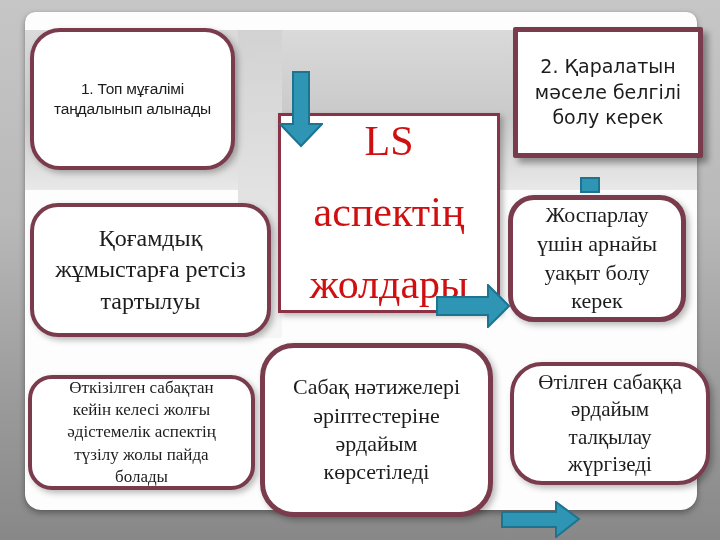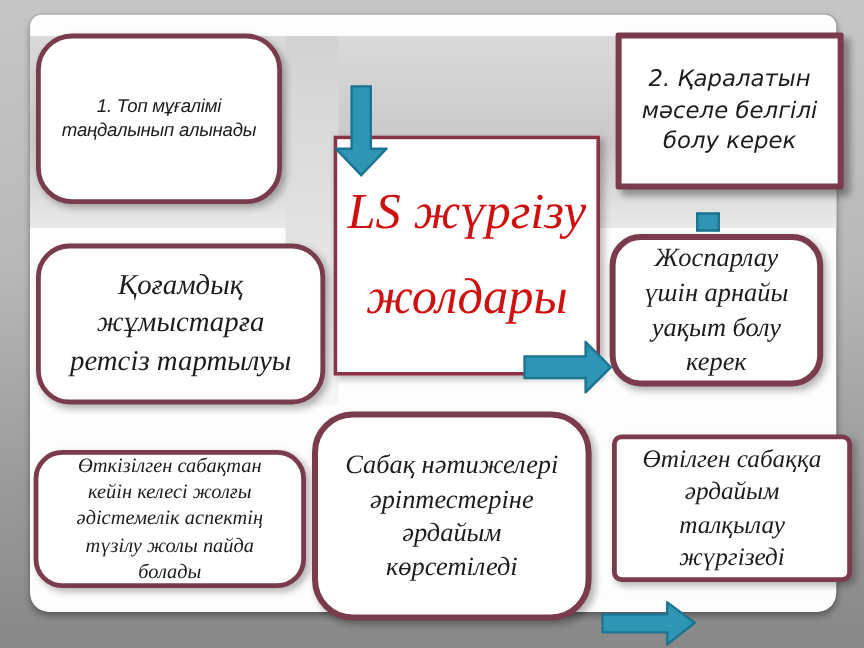"2. Қаралатын мәселе белгілі болу" .box { font-style: italic -> none }
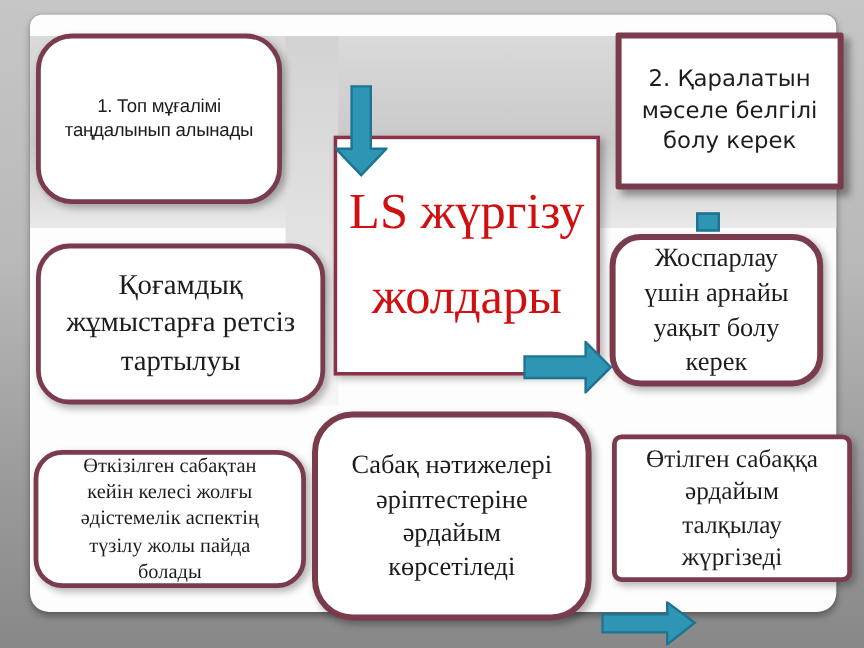"LS жүргізу жолдары" span.title-text { text: жүргізу -> аспектің }
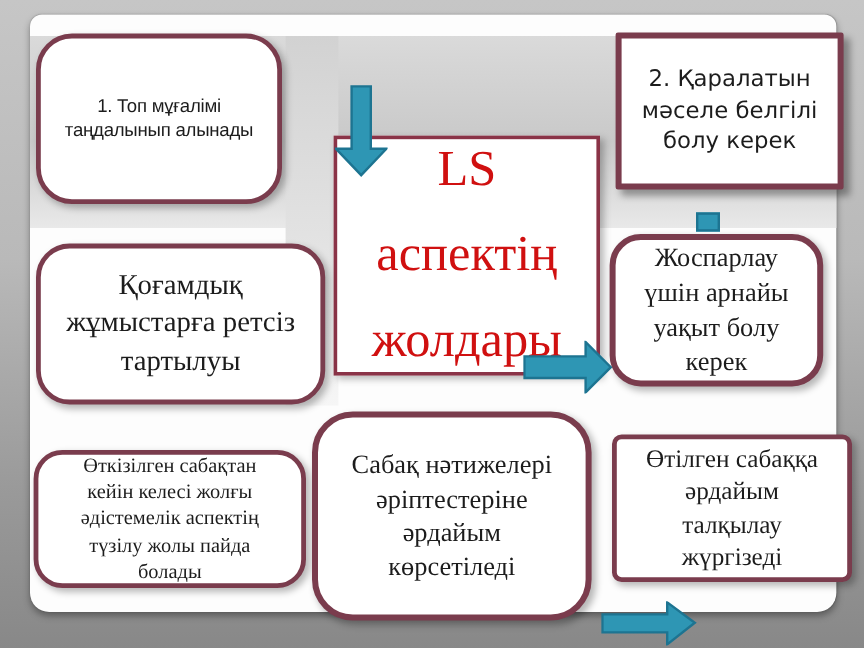"Өтілген сабаққа әрдайым талқылау" .box-discussion { border-radius: 8px -> 32px }
